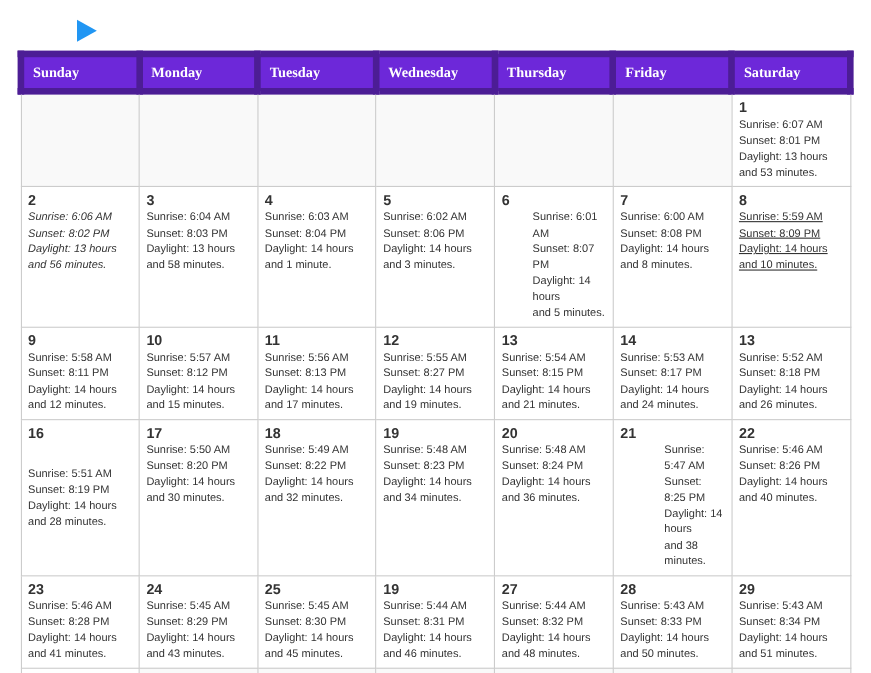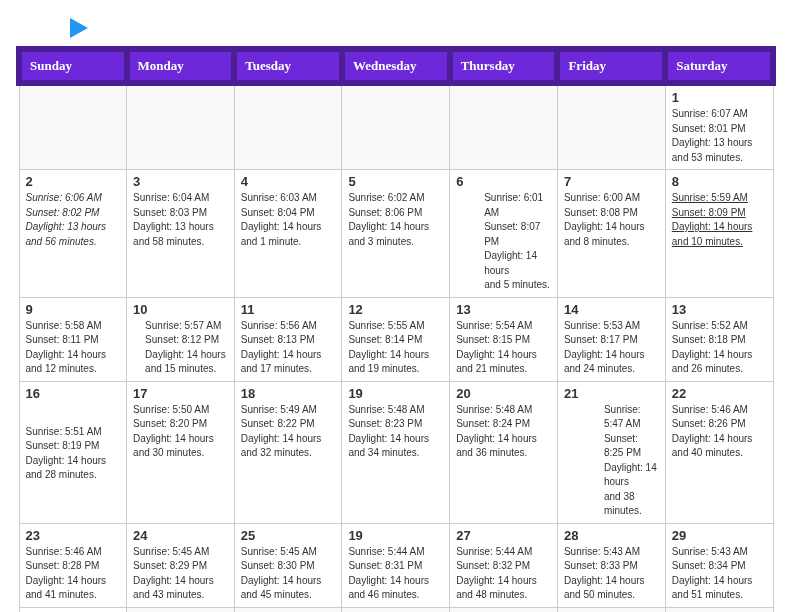"Sunrise: 5:57 AM" div.day-info { margin-left: 12px -> none }
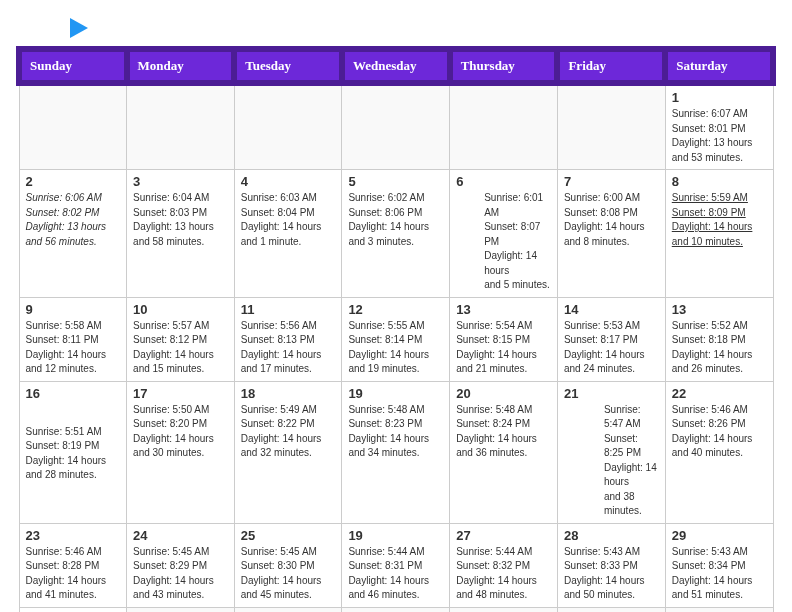"Sunrise: 5:55 AM" div.day-info { text: 8:14 -> 8:27 }
